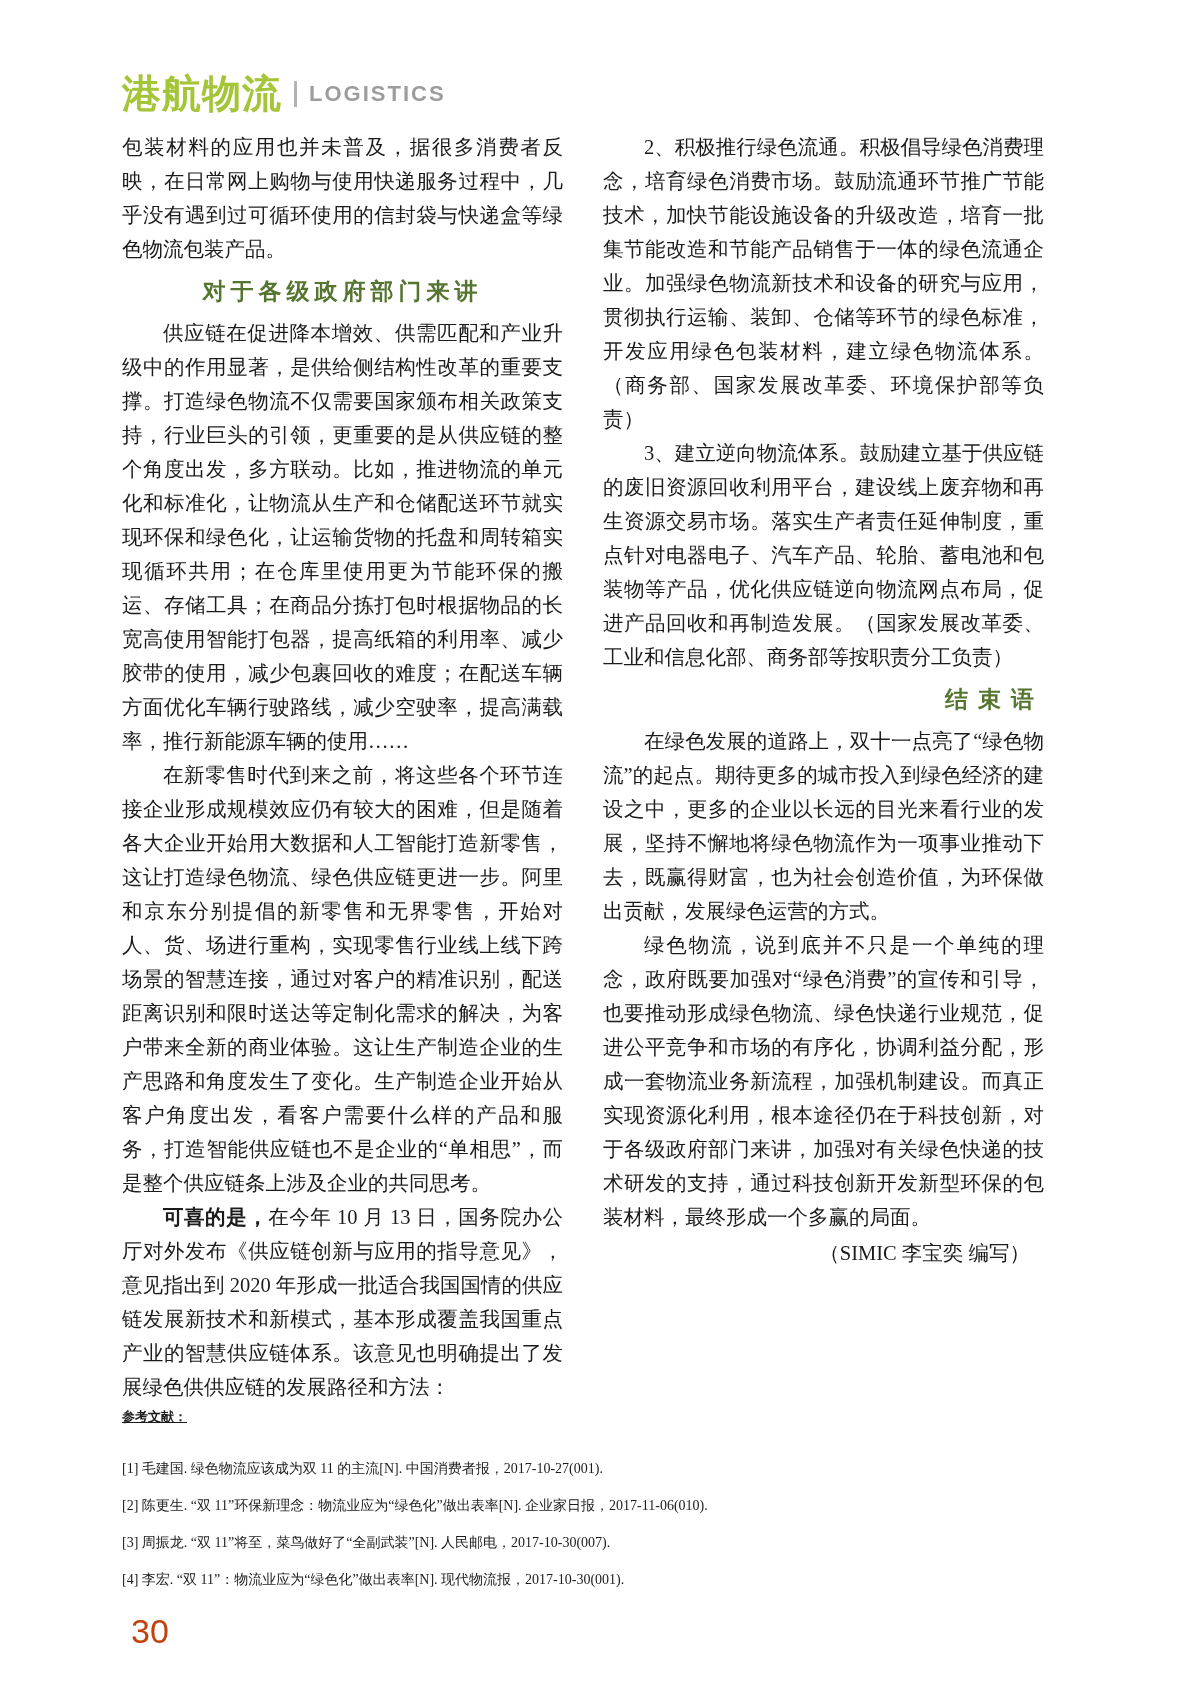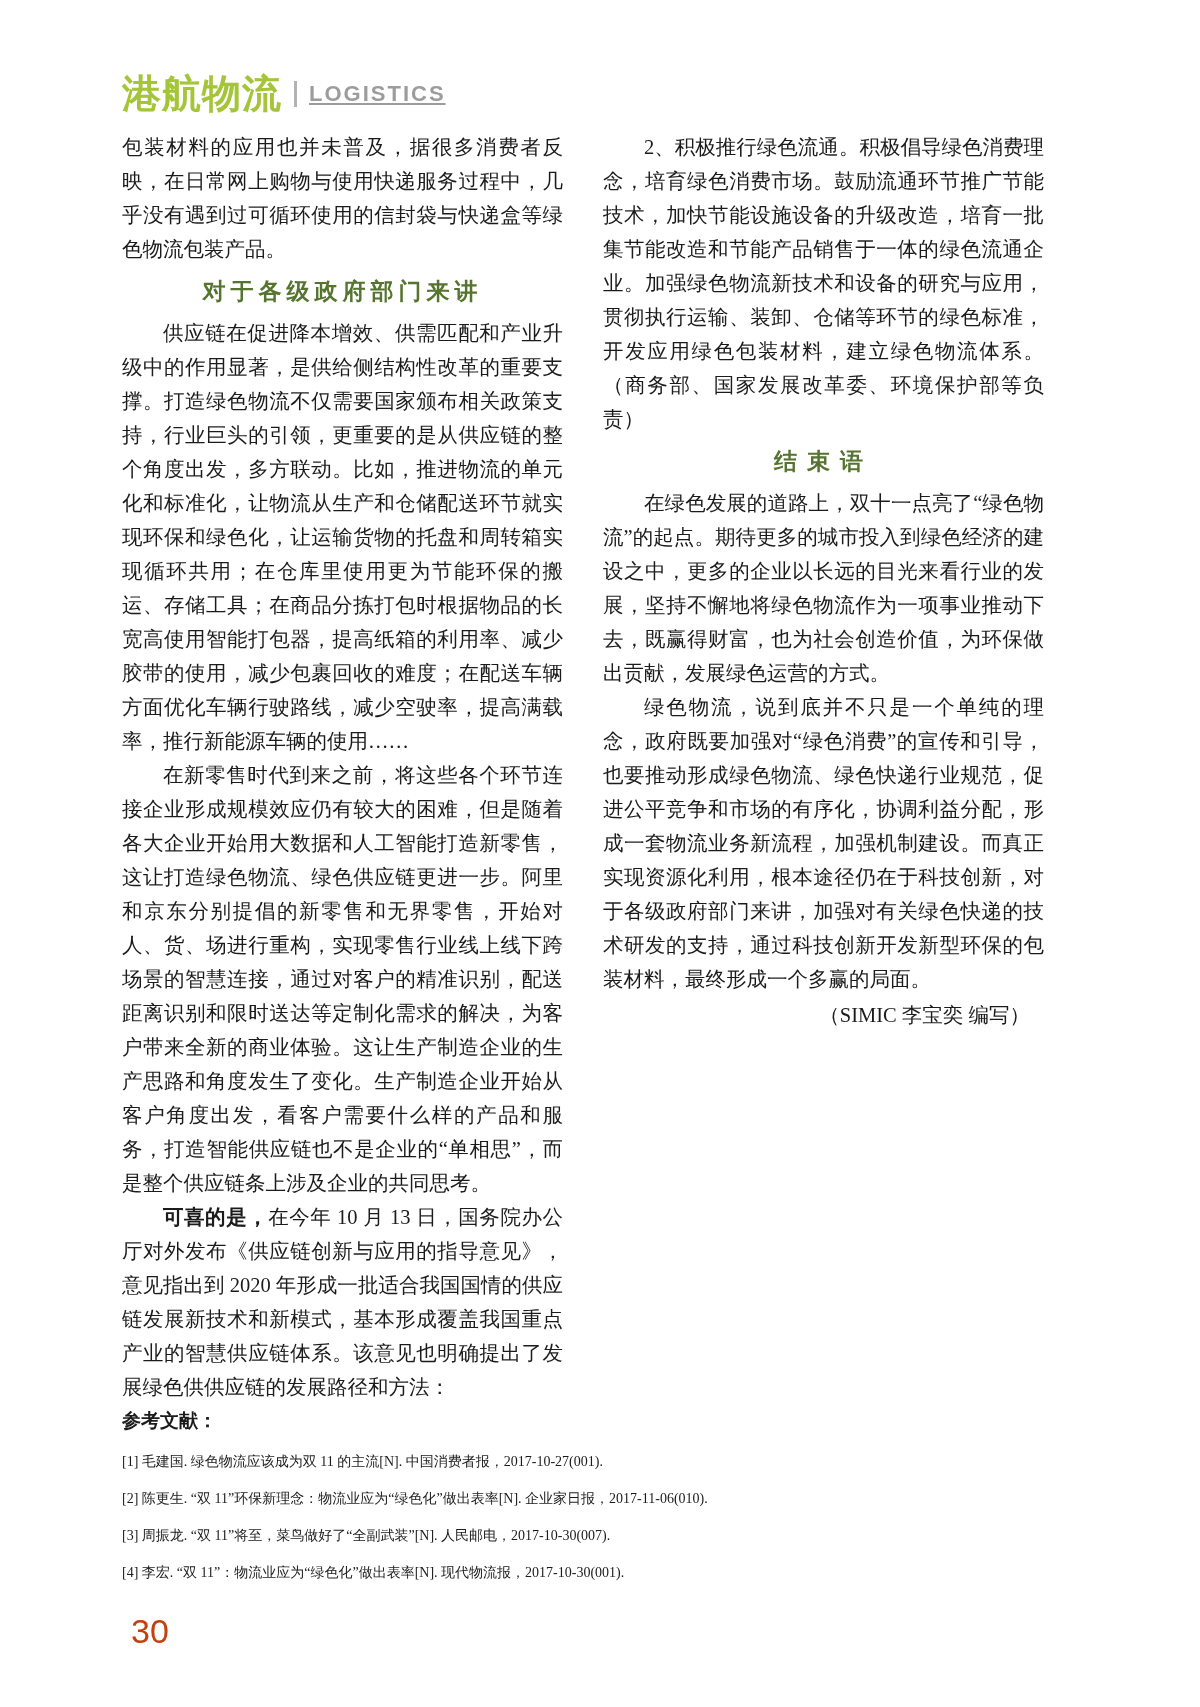"LOGISTICS" .section-label { text-decoration: underline -> none }
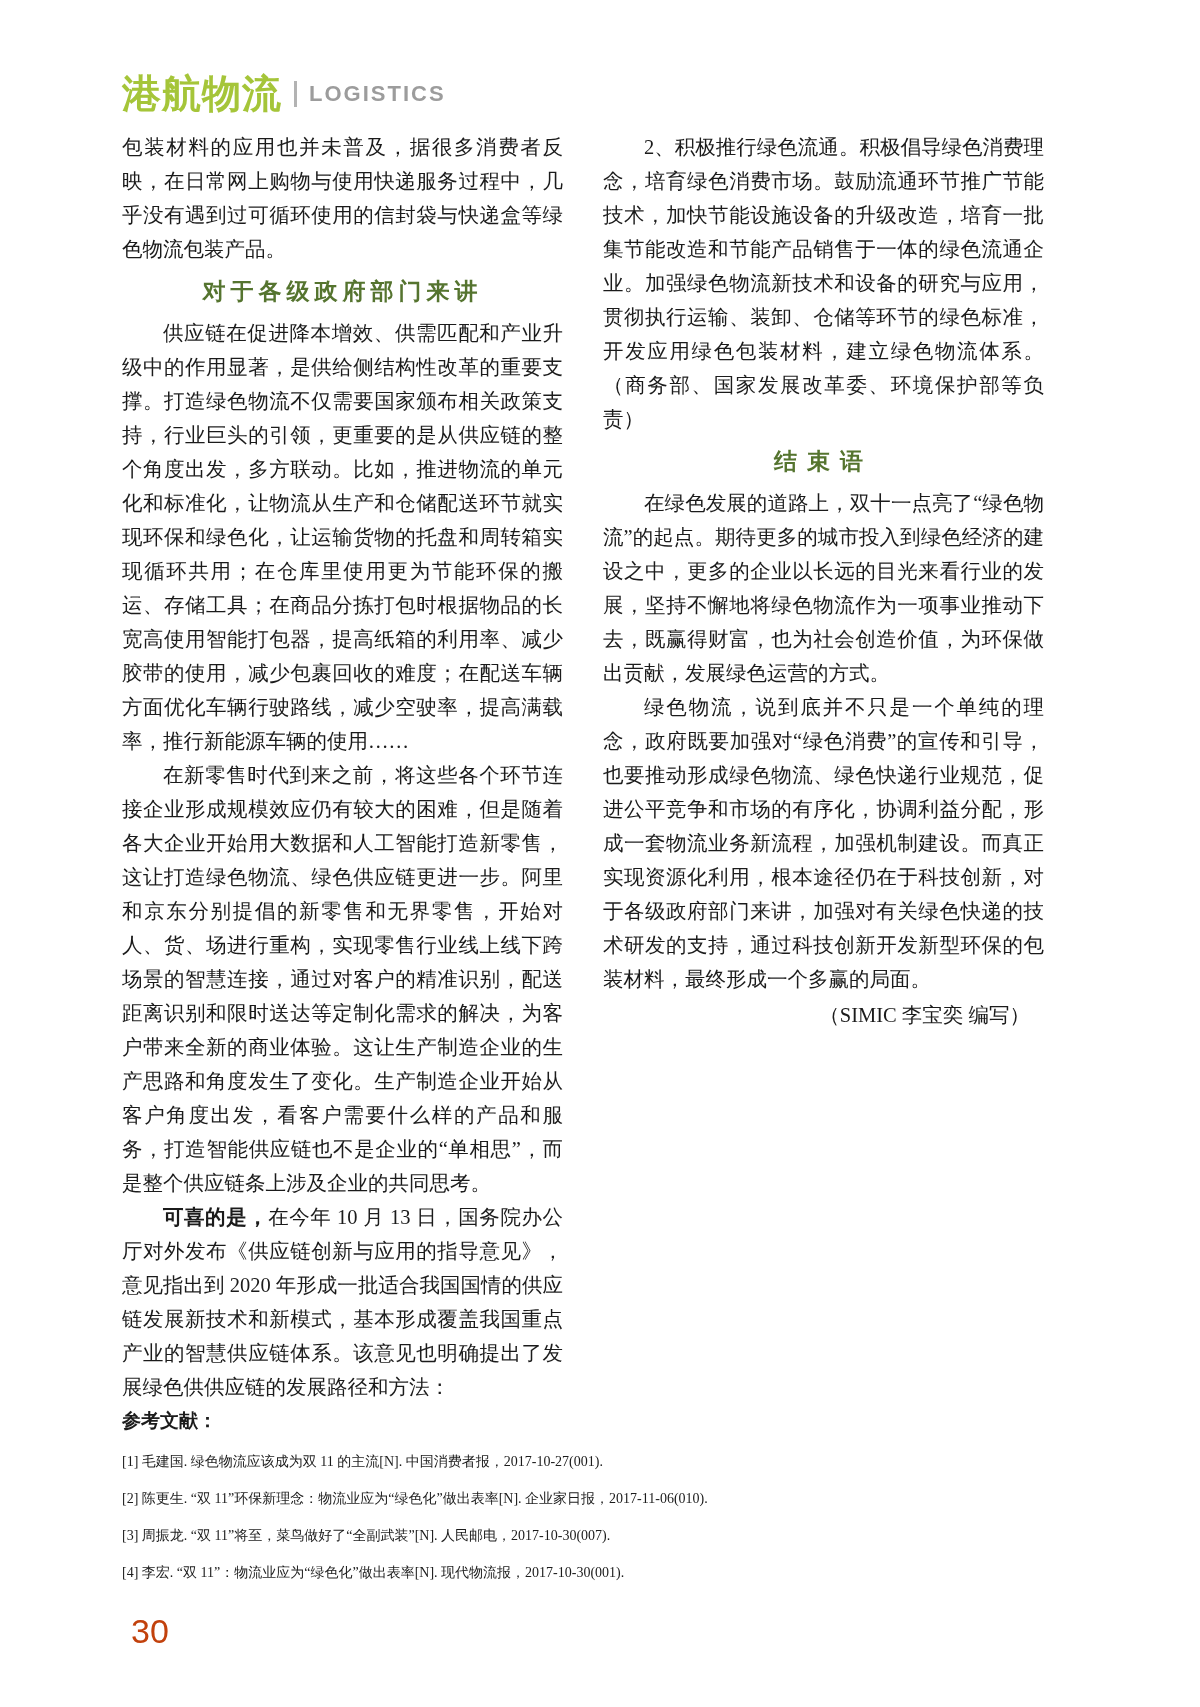"3、建立逆向物流体系。鼓励建立基于供应链的废旧资源回收利用平台，建设线上废弃物和" p.body-p { html: none -> <p>3、建立逆向物流体系。鼓励建立基于供应链的废旧资源回收利用平台，建设线上废弃物和再生资源交易市场。落实生产者责任延伸制度，重点针对电器电子、汽车产品、轮胎、蓄电池和包装物等产品，优化供应链逆向物流网点布局，促进产品回收和再制造发展。（国家发展改革委、工业和信息化部、商务部等按职责分工负责）</p> }
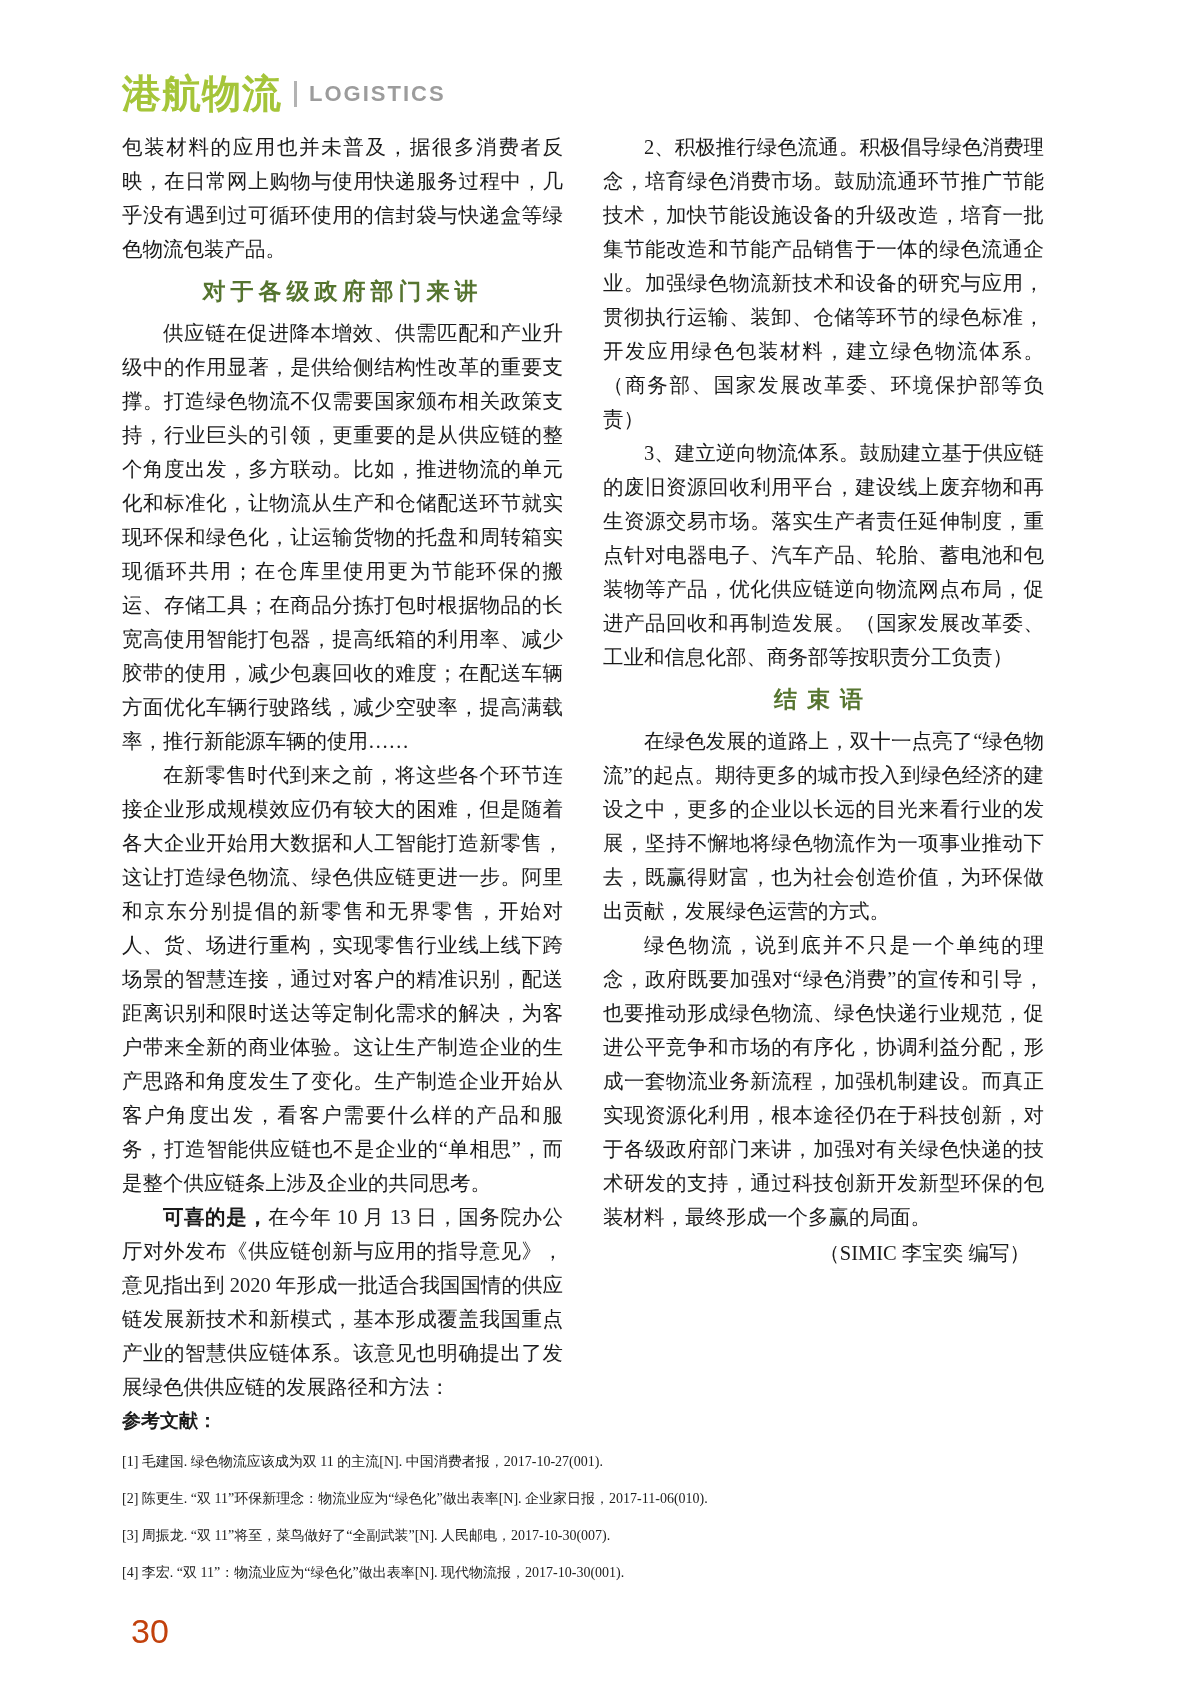"结束语" .green-heading.conclusion { text-align: none -> right }
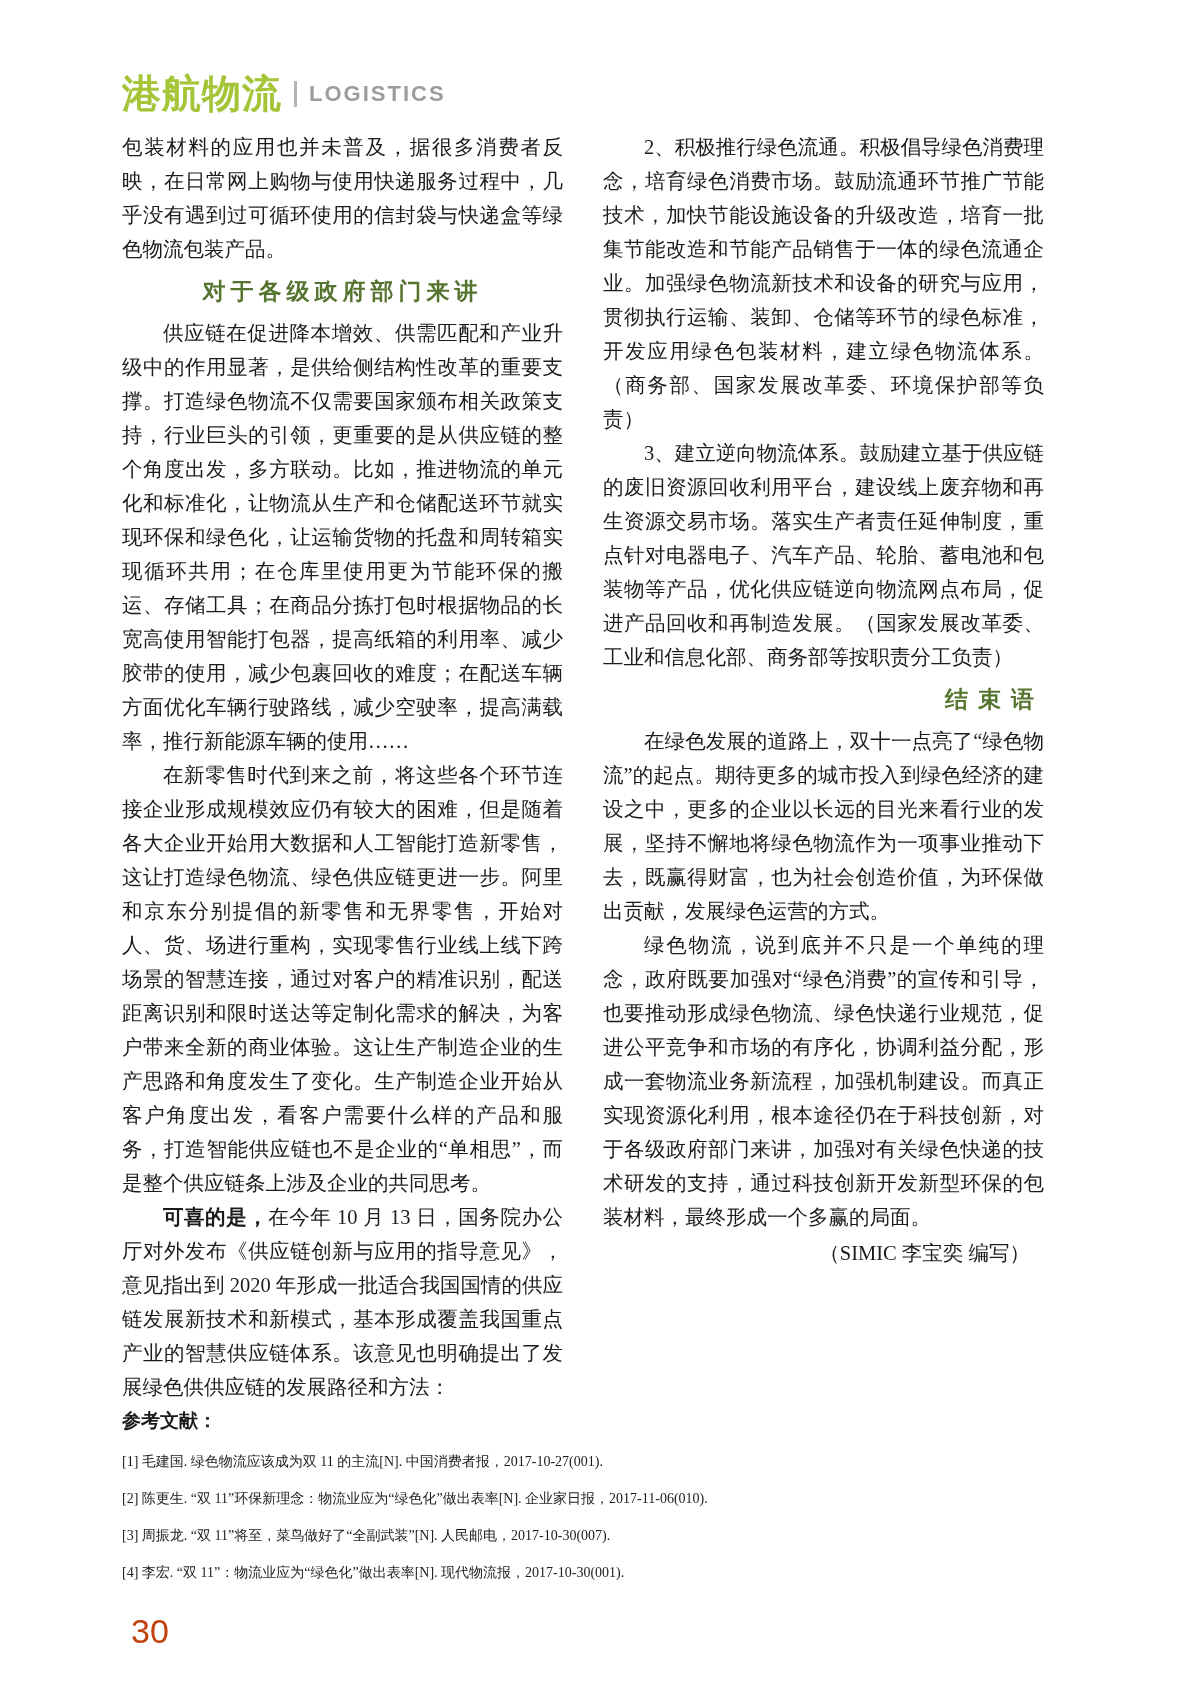"参考文献：" .ref-label { font-size: 19px -> 13px; margin-bottom: 9px -> 24px; text-decoration: none -> underline }
